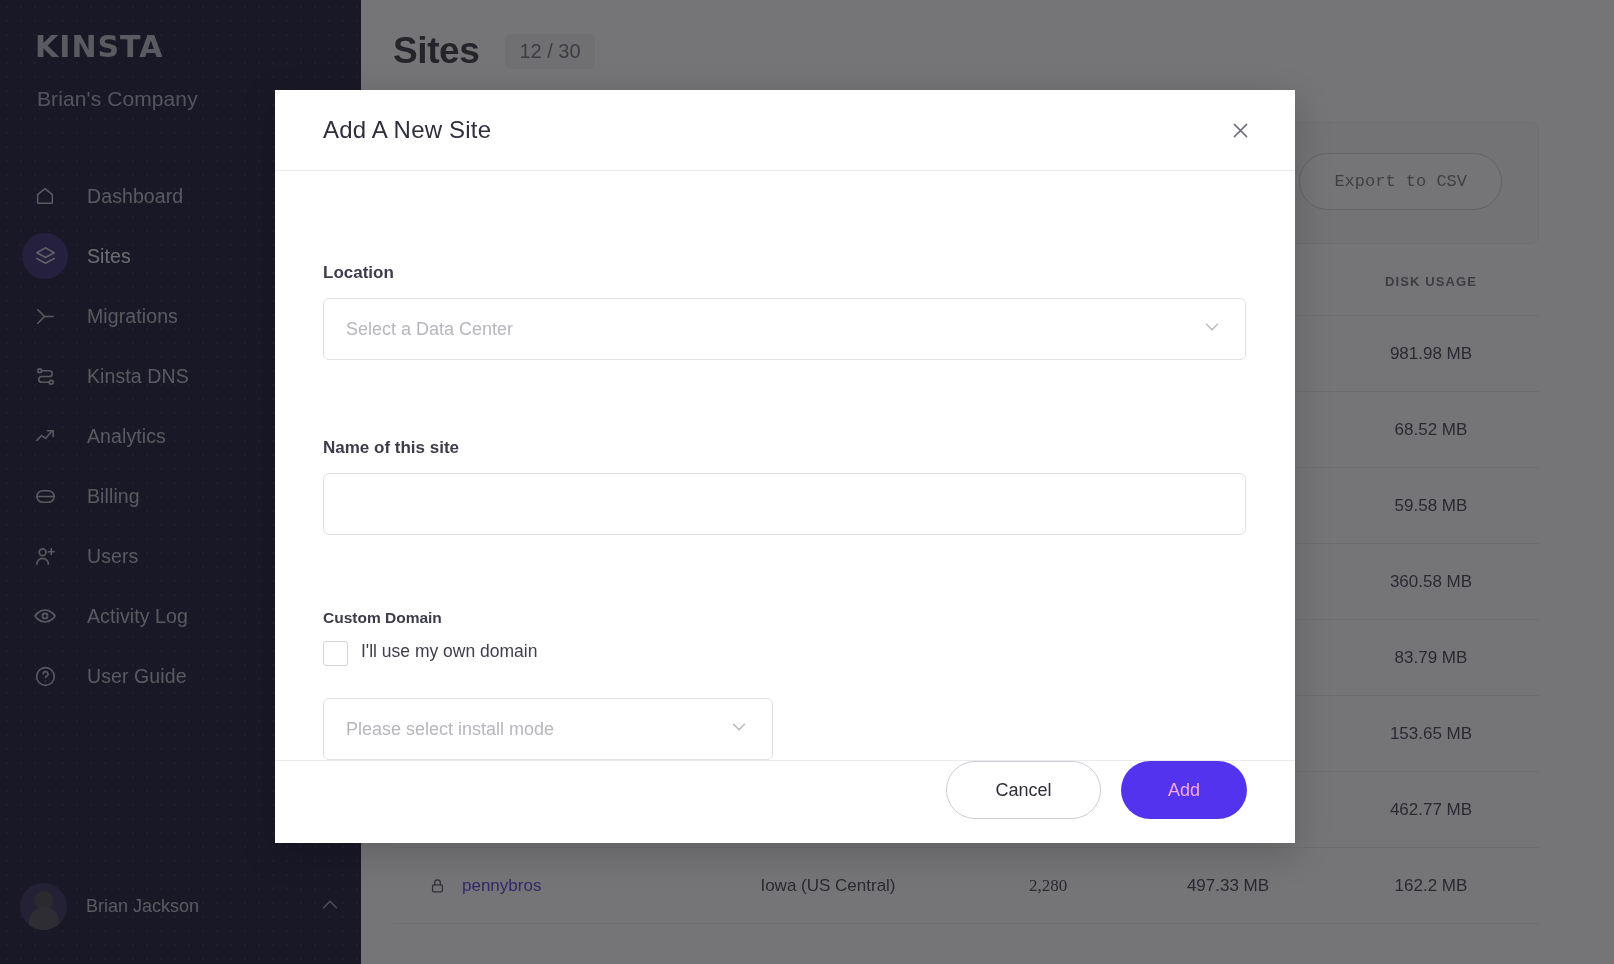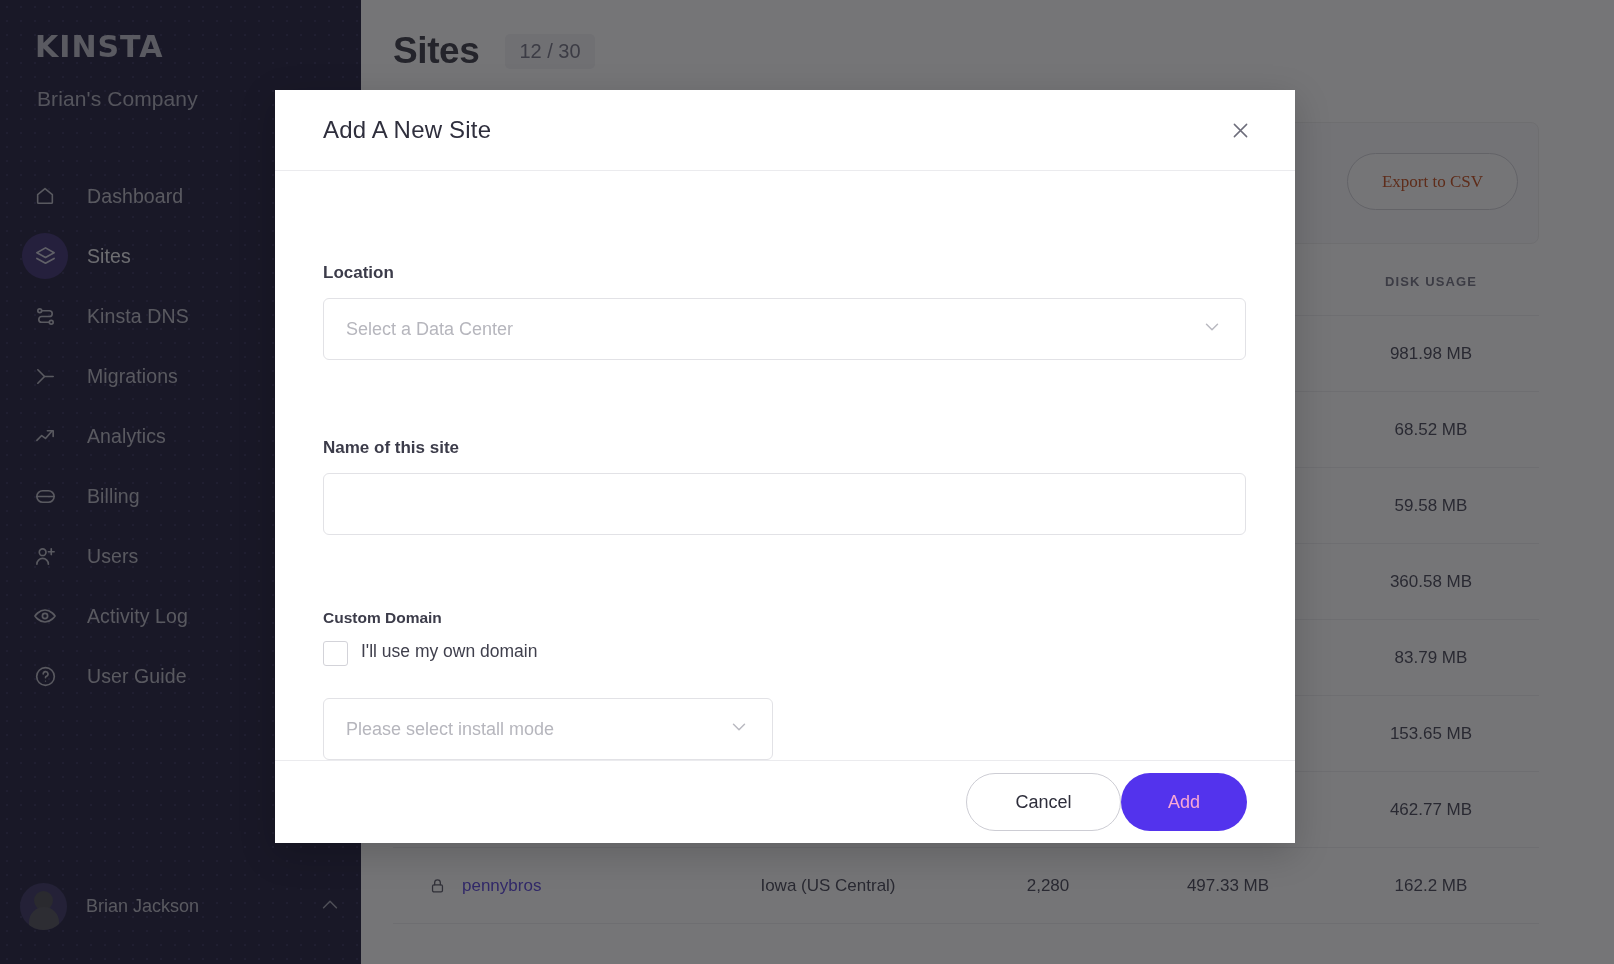"Export to CSV" .export-btn { color: #c2410c -> #737373; font-family: Liberation Serif, serif -> Liberation Mono, monospace; right: 20px -> 36px }
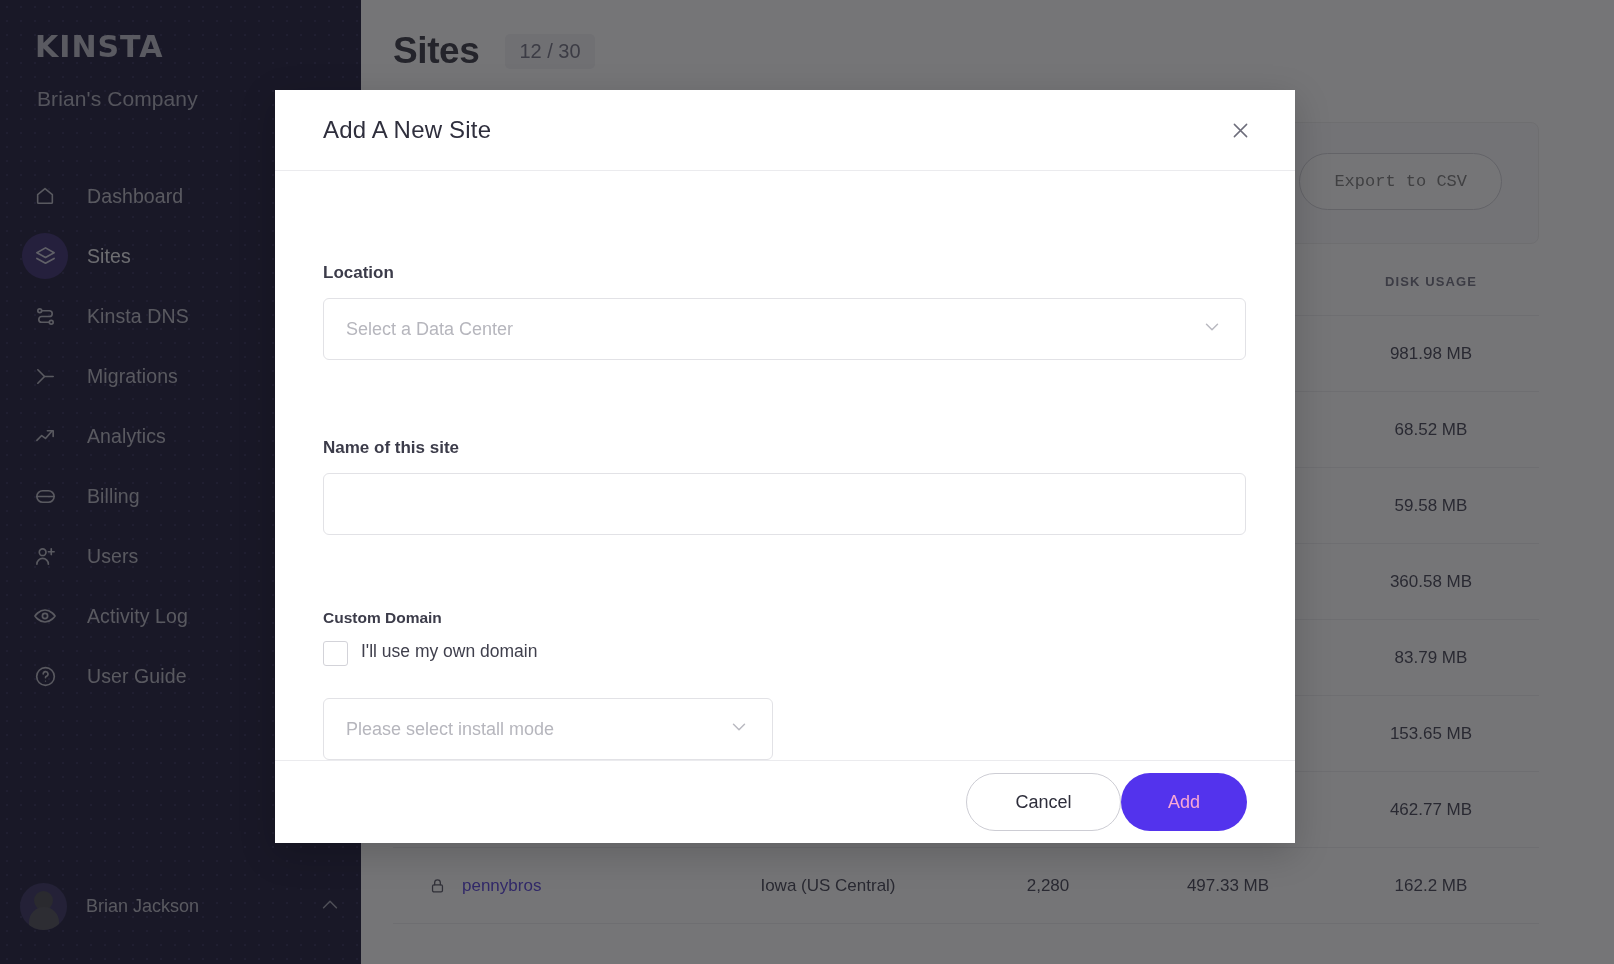"Kinsta DNS" div.nav-item { order: before "Migrations" -> after "Migrations" }
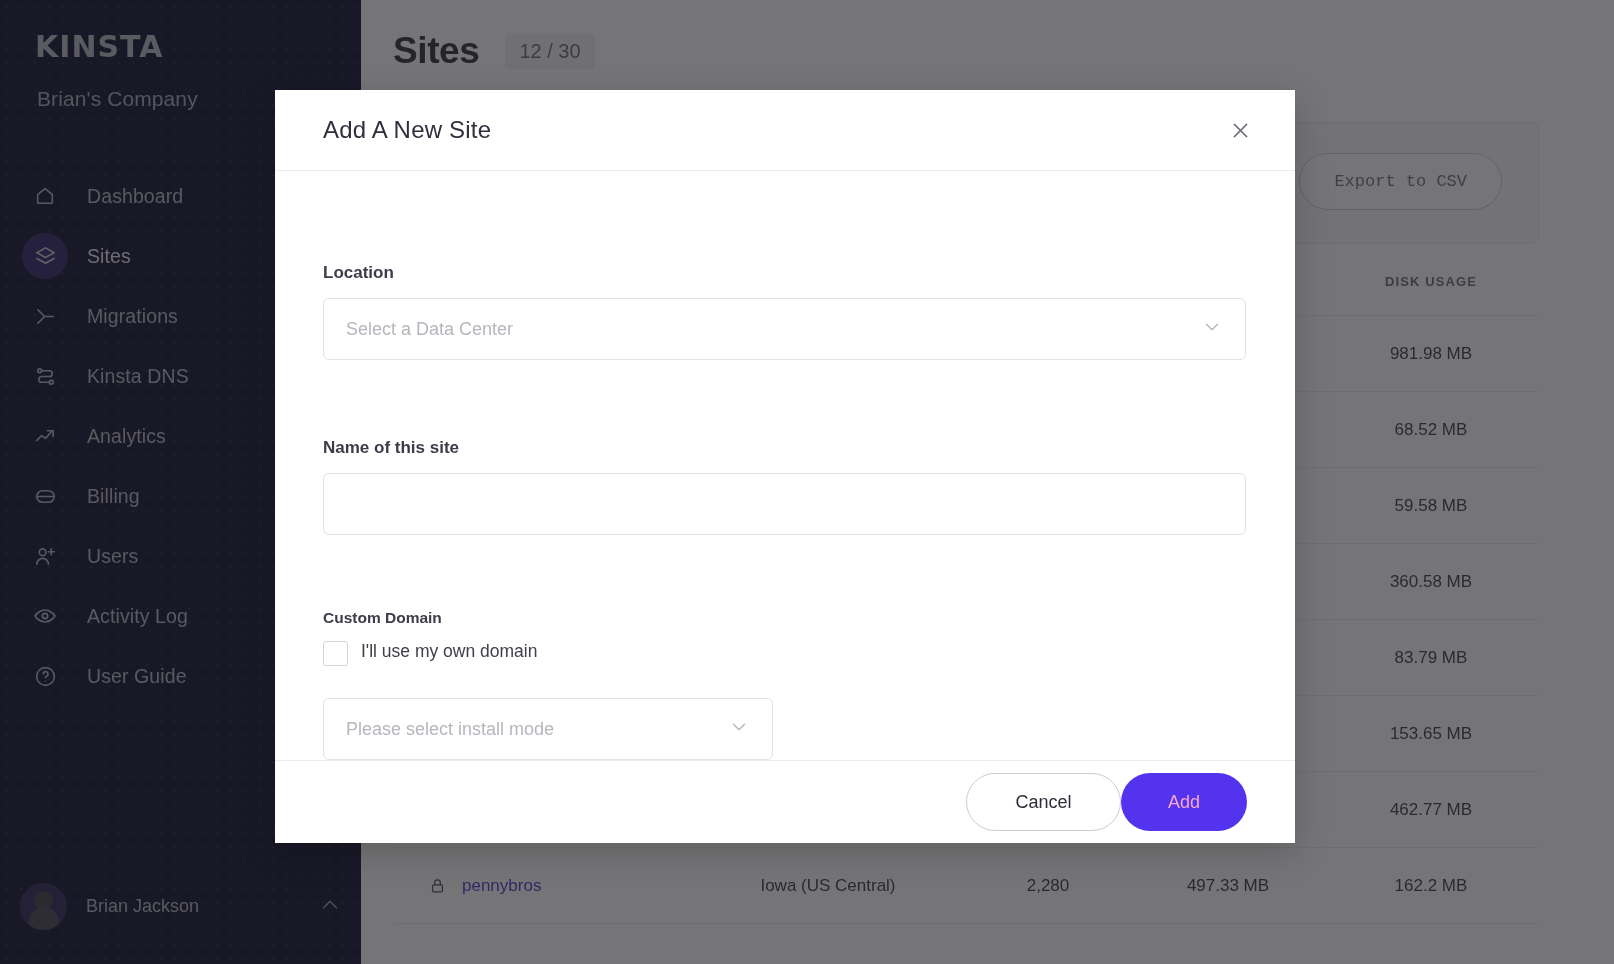"Cancel" .modal-footer { align-items: center -> flex-start; gap: none -> 20px }
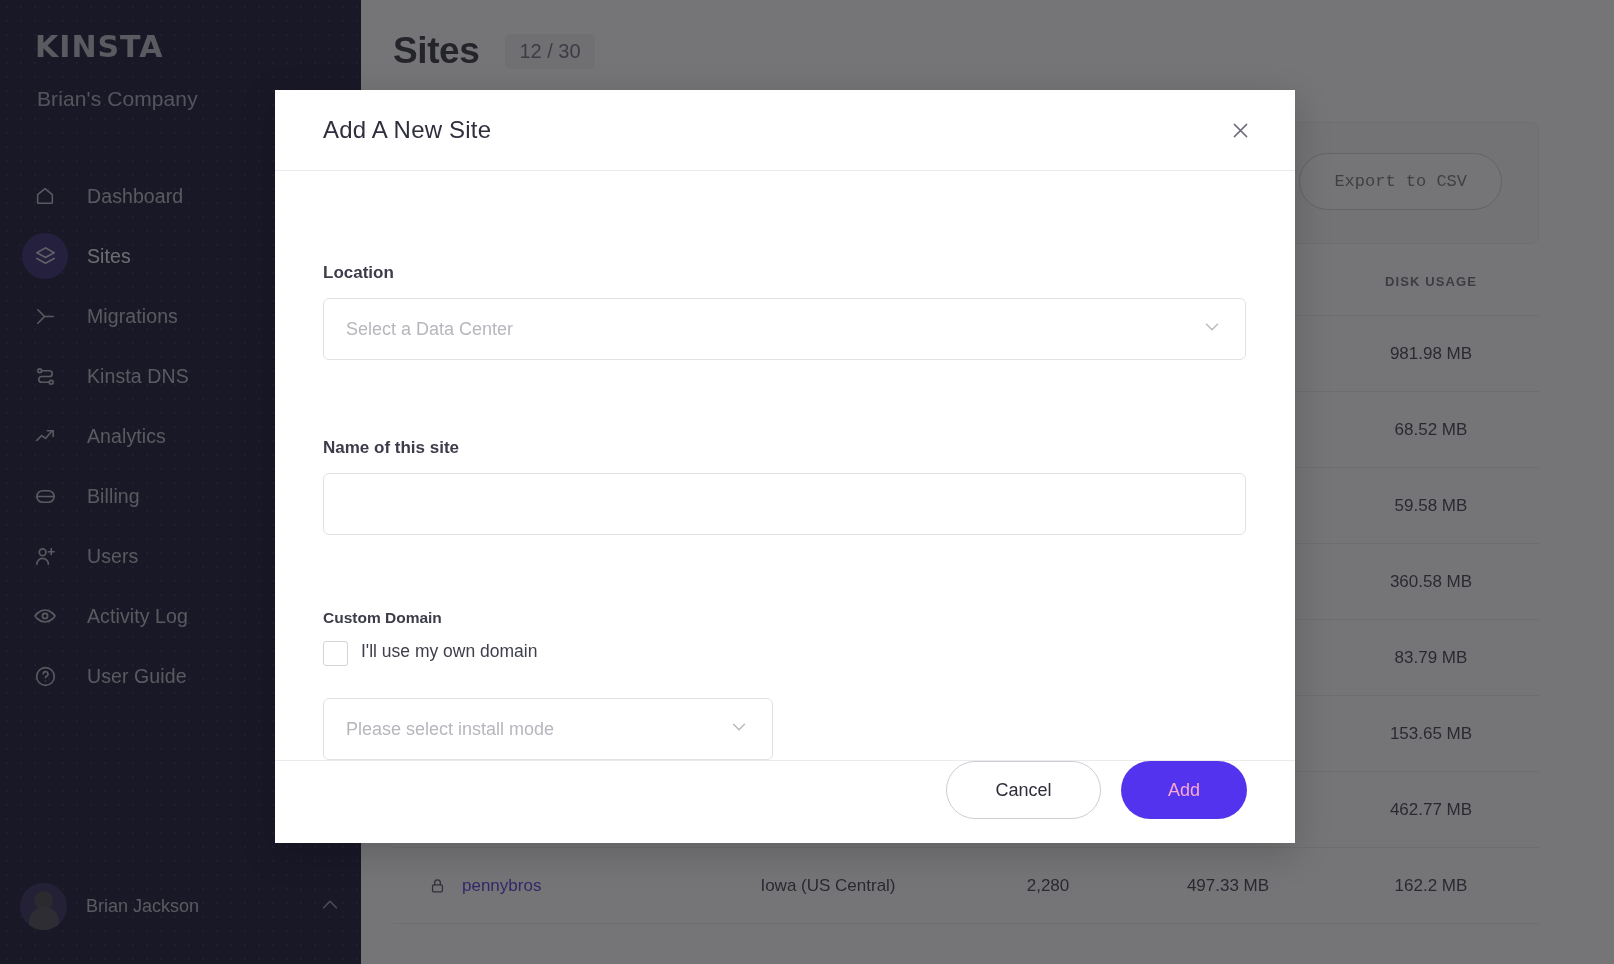"2,280" .c-visits { font-family: none -> Liberation Serif, serif }
